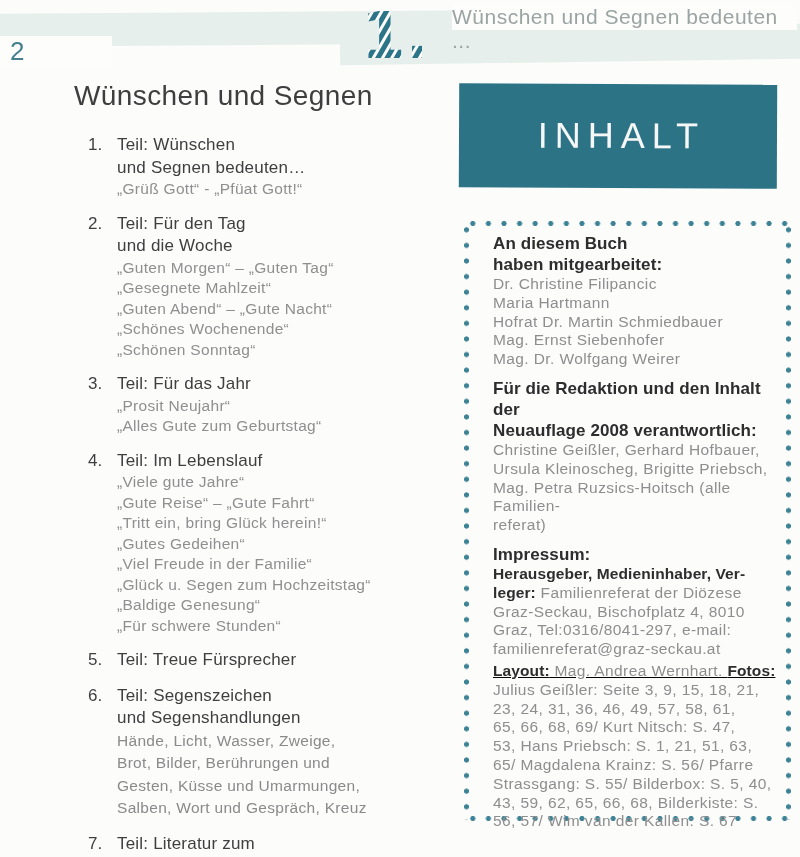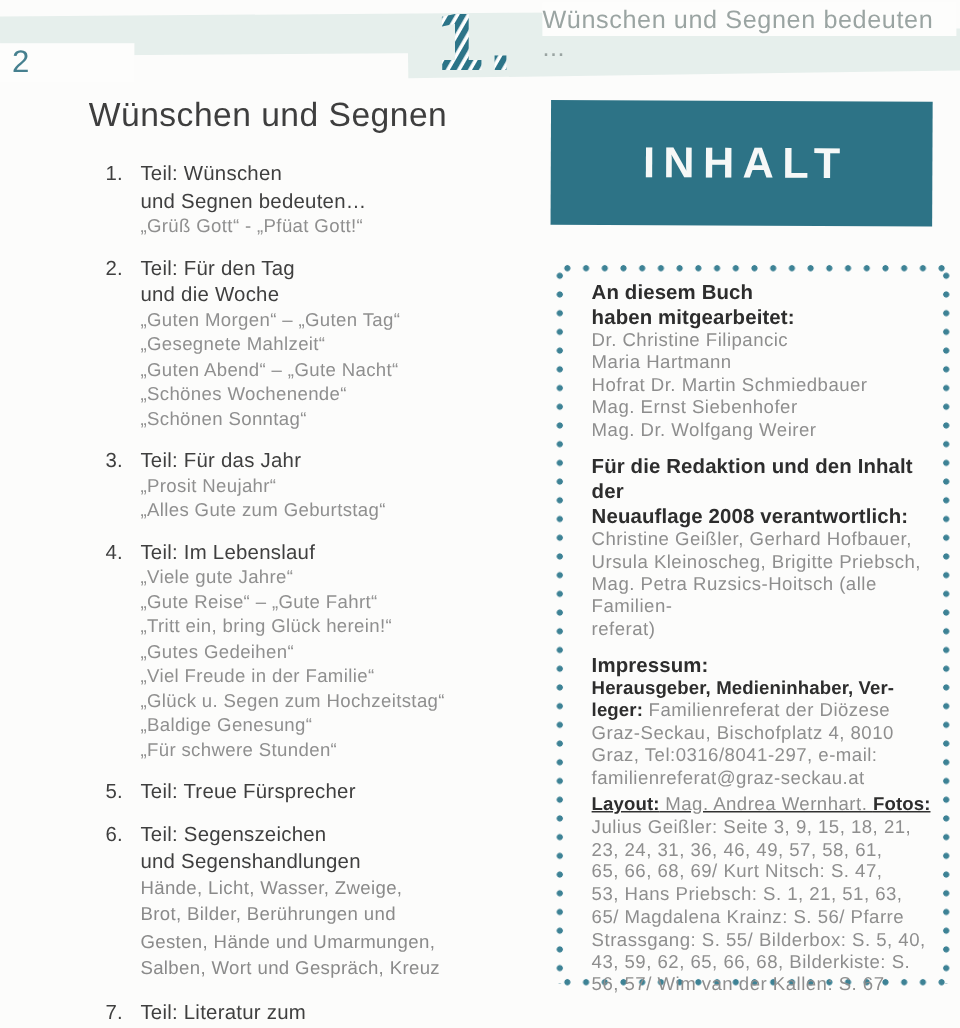"INHALT" .inhalt-box span { font-weight: 700 -> 400 }
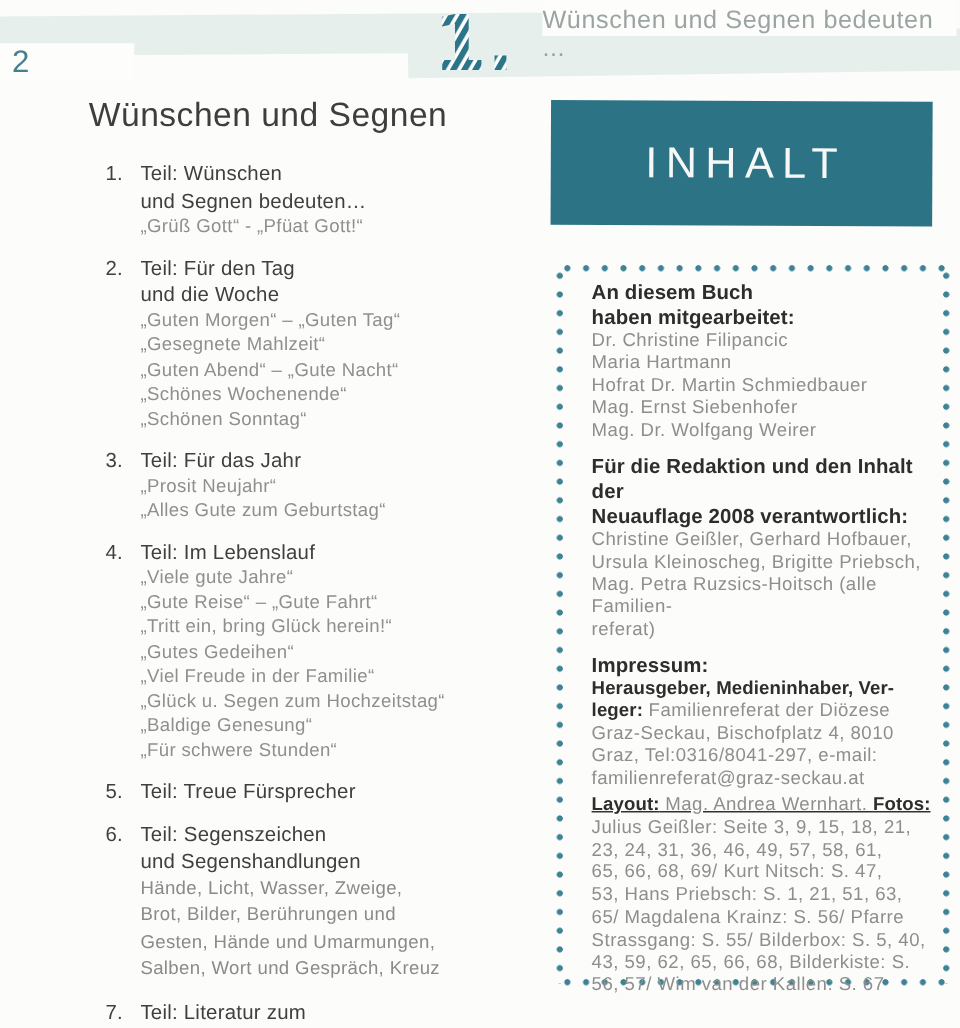"Gesten, Hände und Umarmungen," div.toc-plain { text: Hände -> Küsse }
